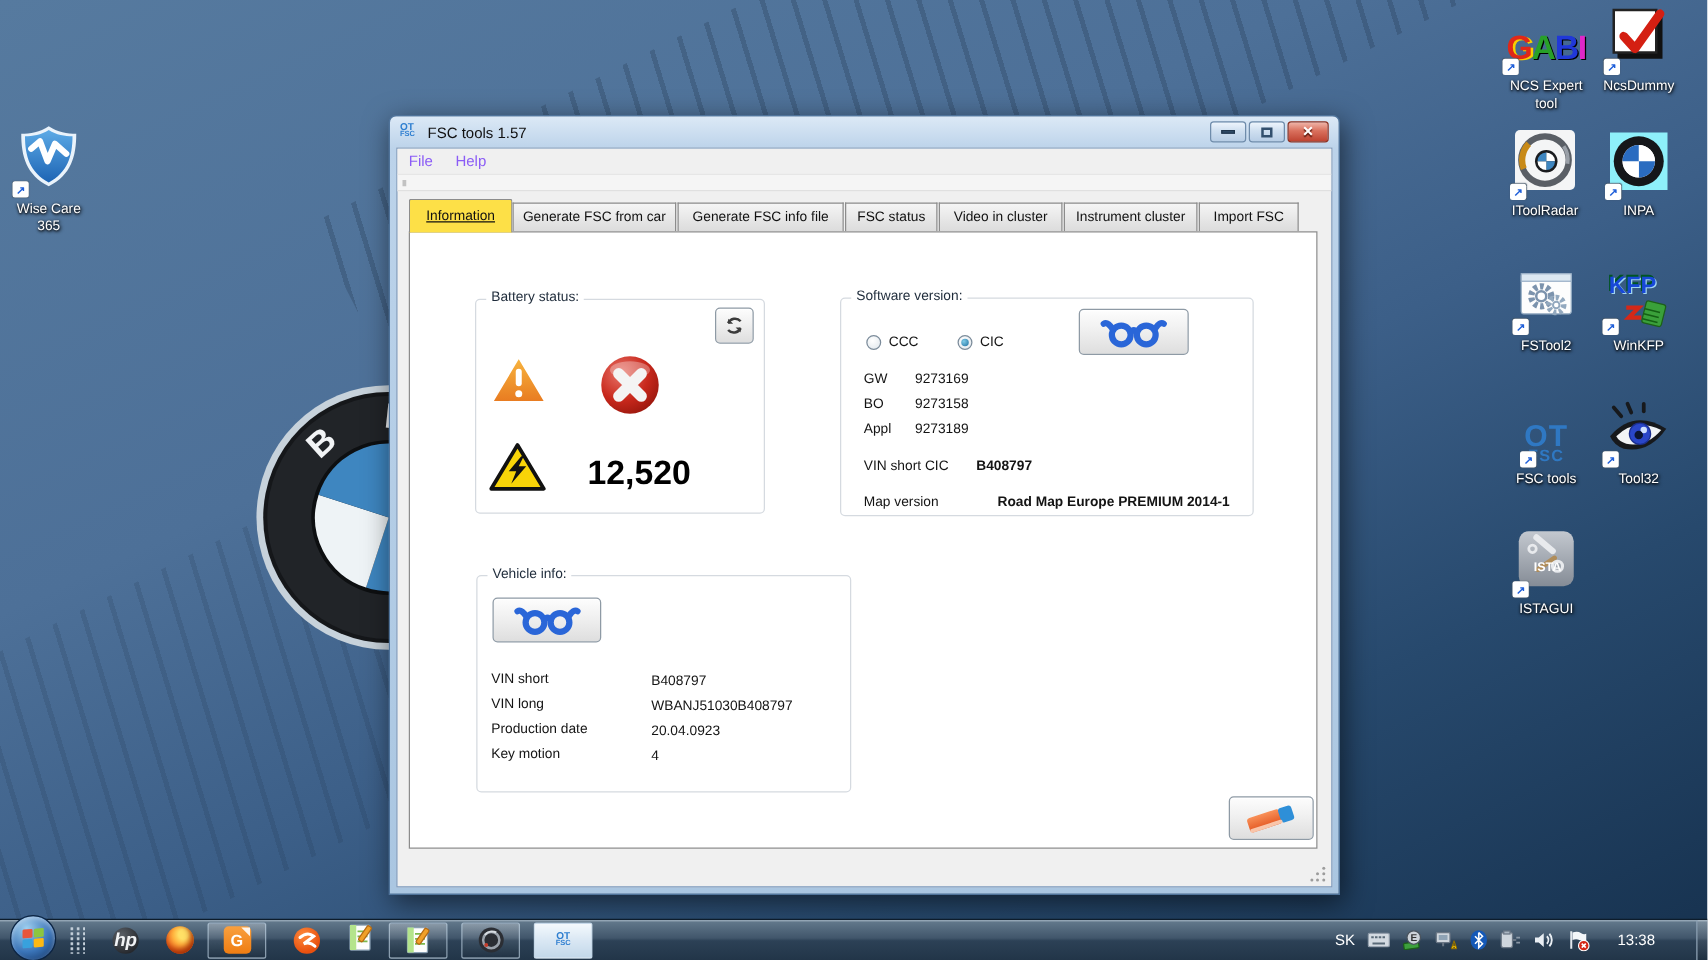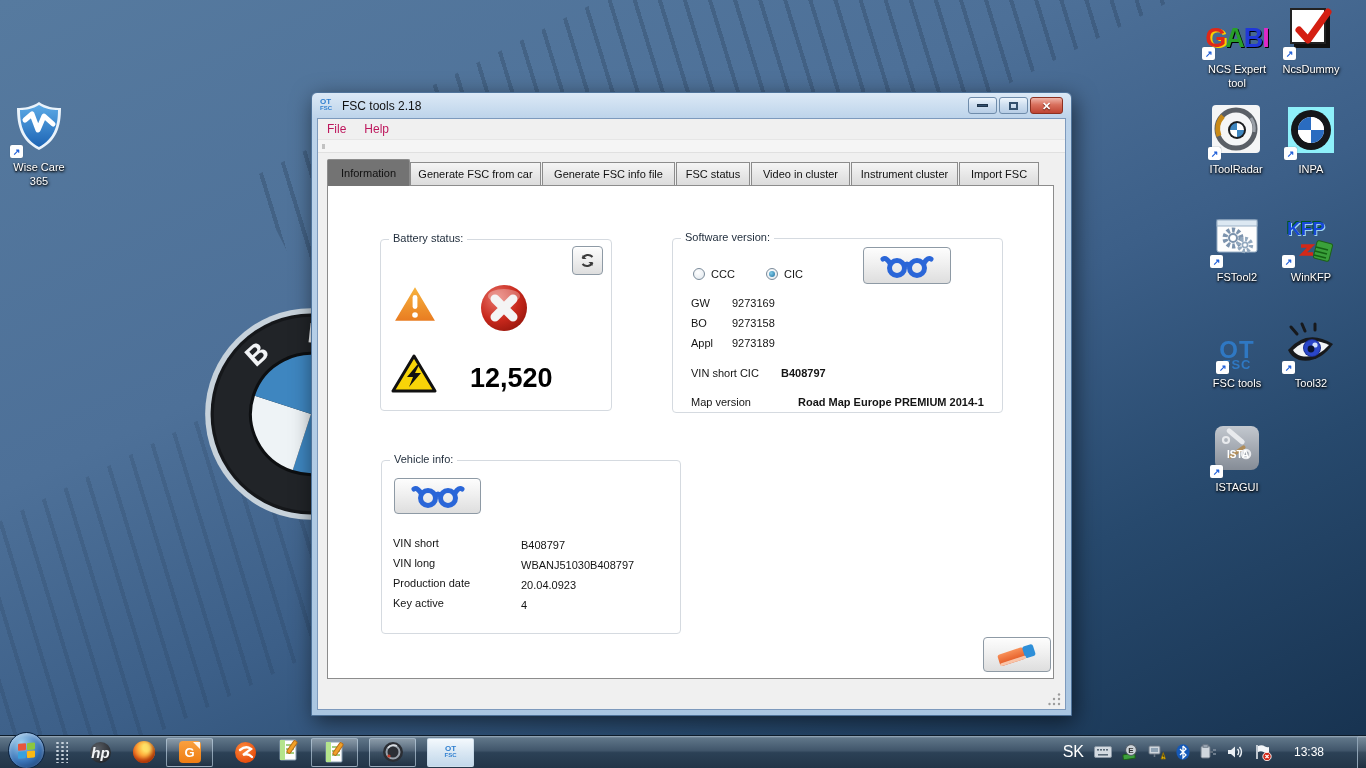"FSC tools 2.18" div.title-txt { text: 2.18 -> 1.57 }
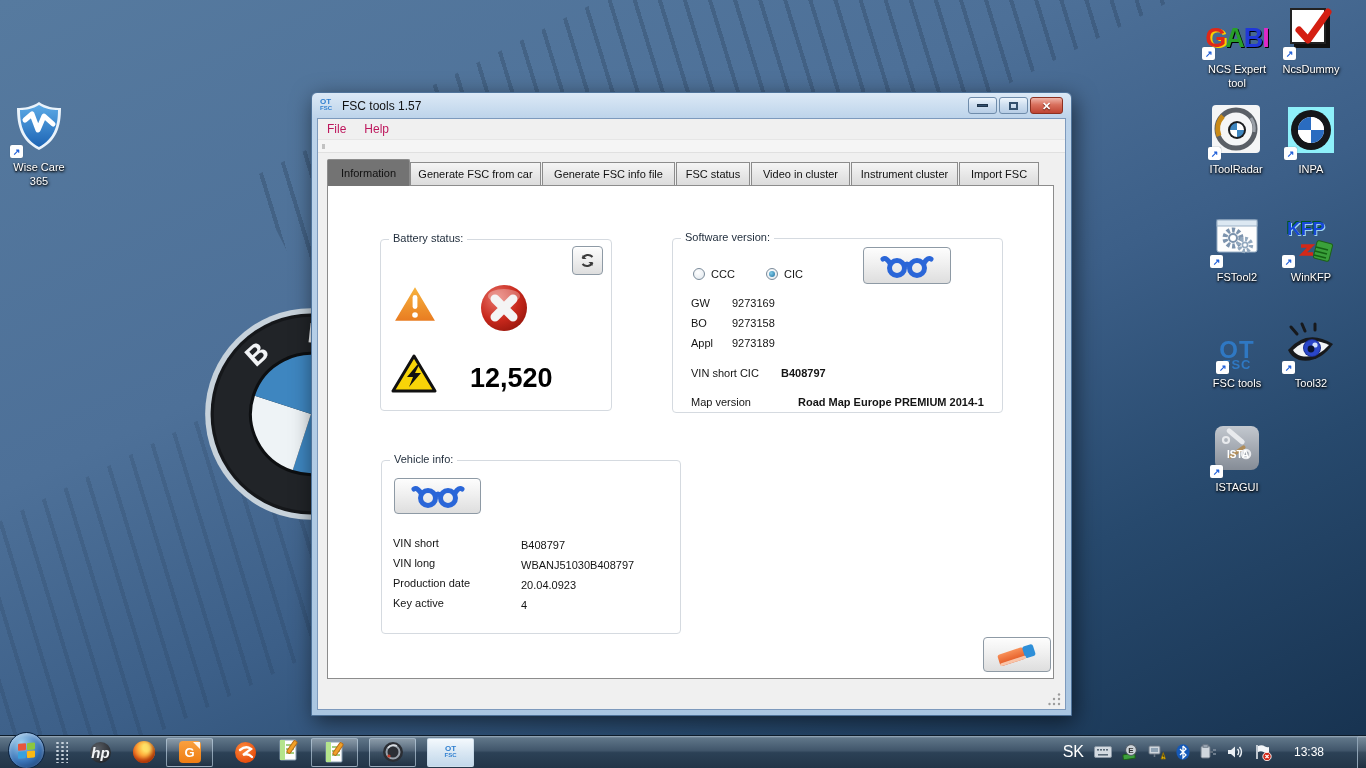"File" .mi { color: #be185d -> #8b5cf6 }
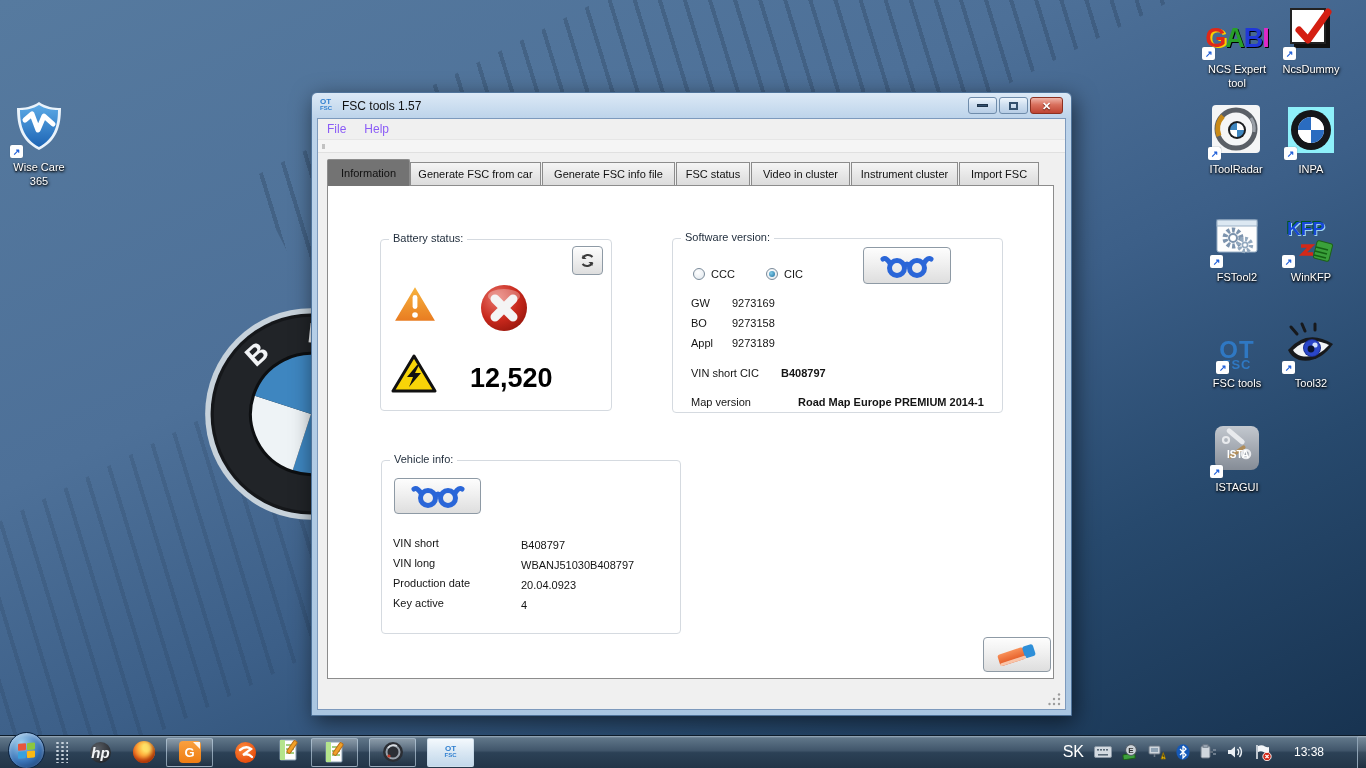"Information" .tab.active { background: #737373 -> #fde047; text-decoration: none -> underline }
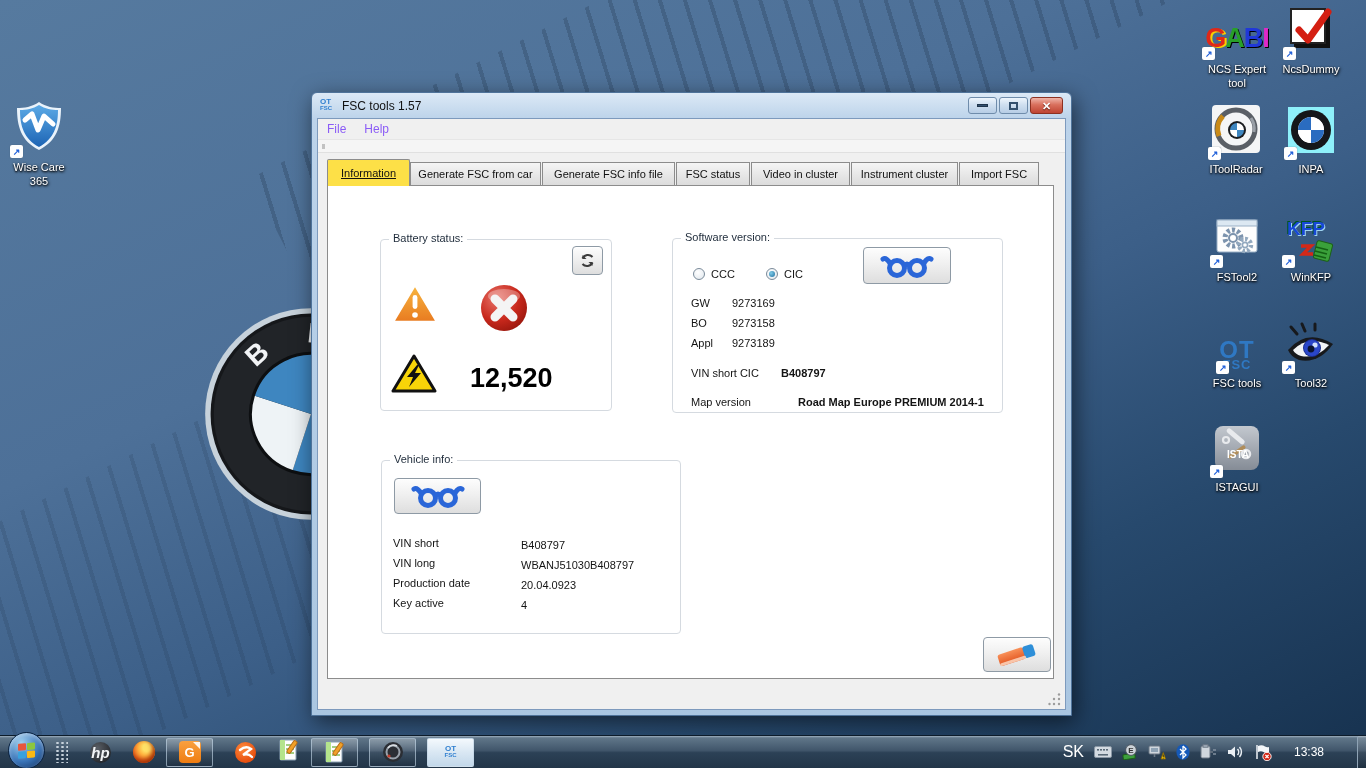"Key active" span { text: active -> motion }
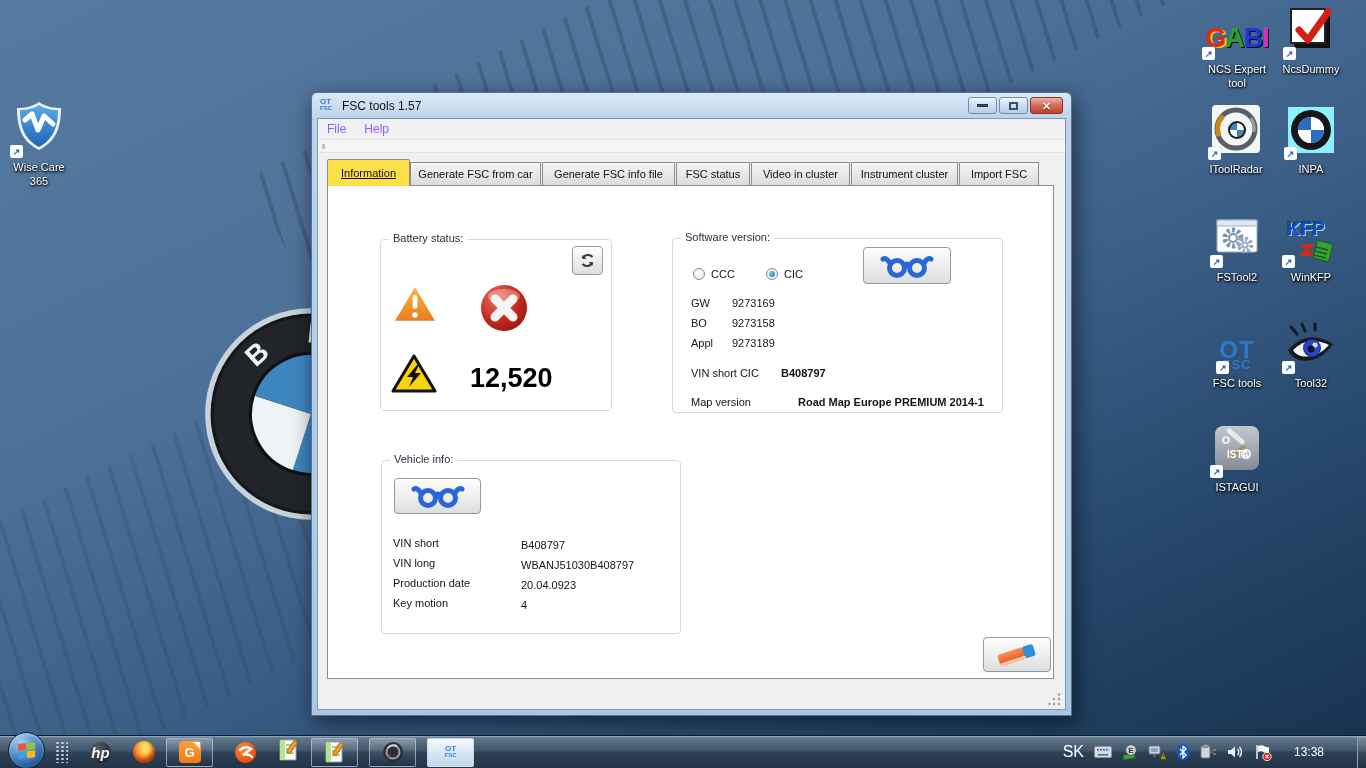"SK" .tray .sk { font-size: 16px -> 12px }
